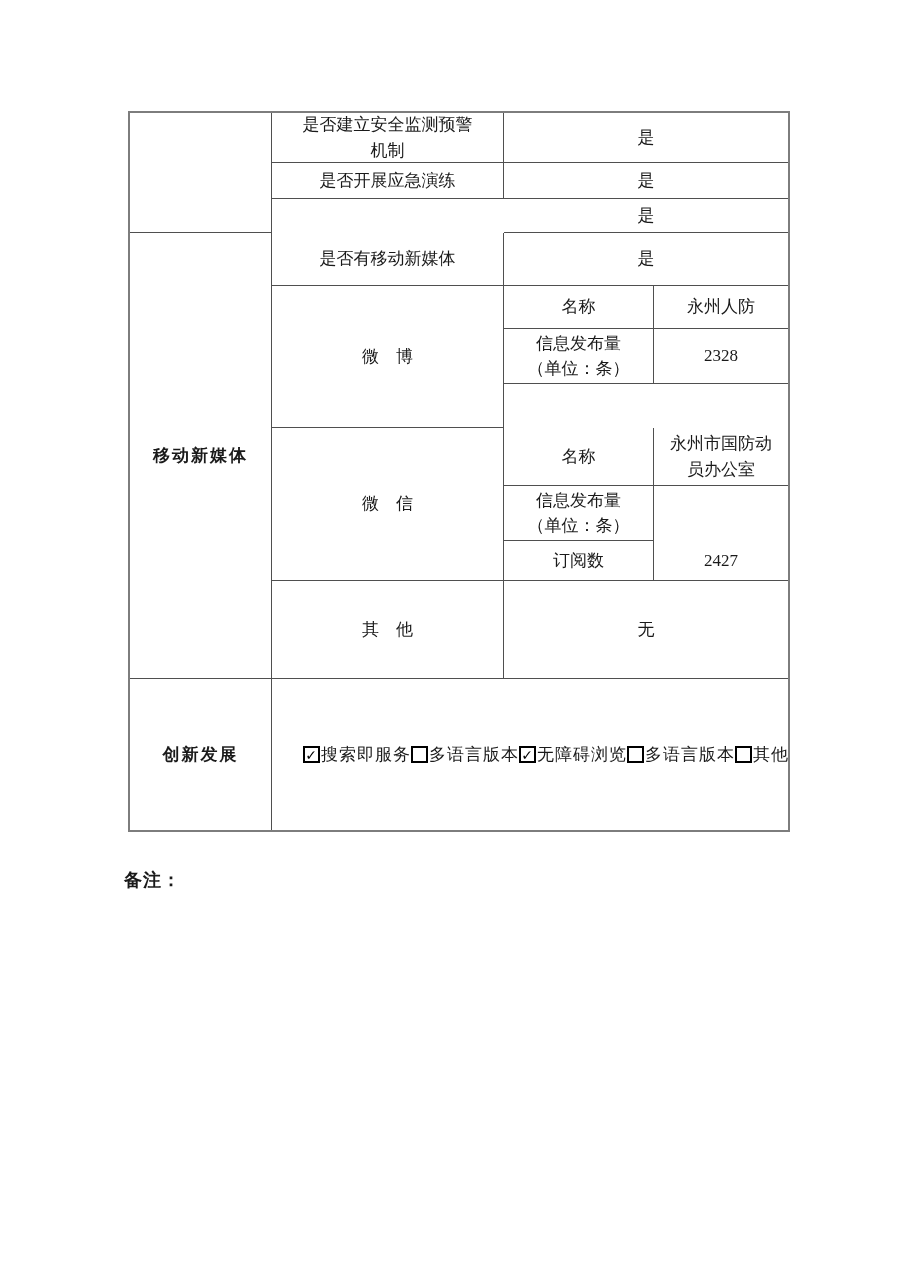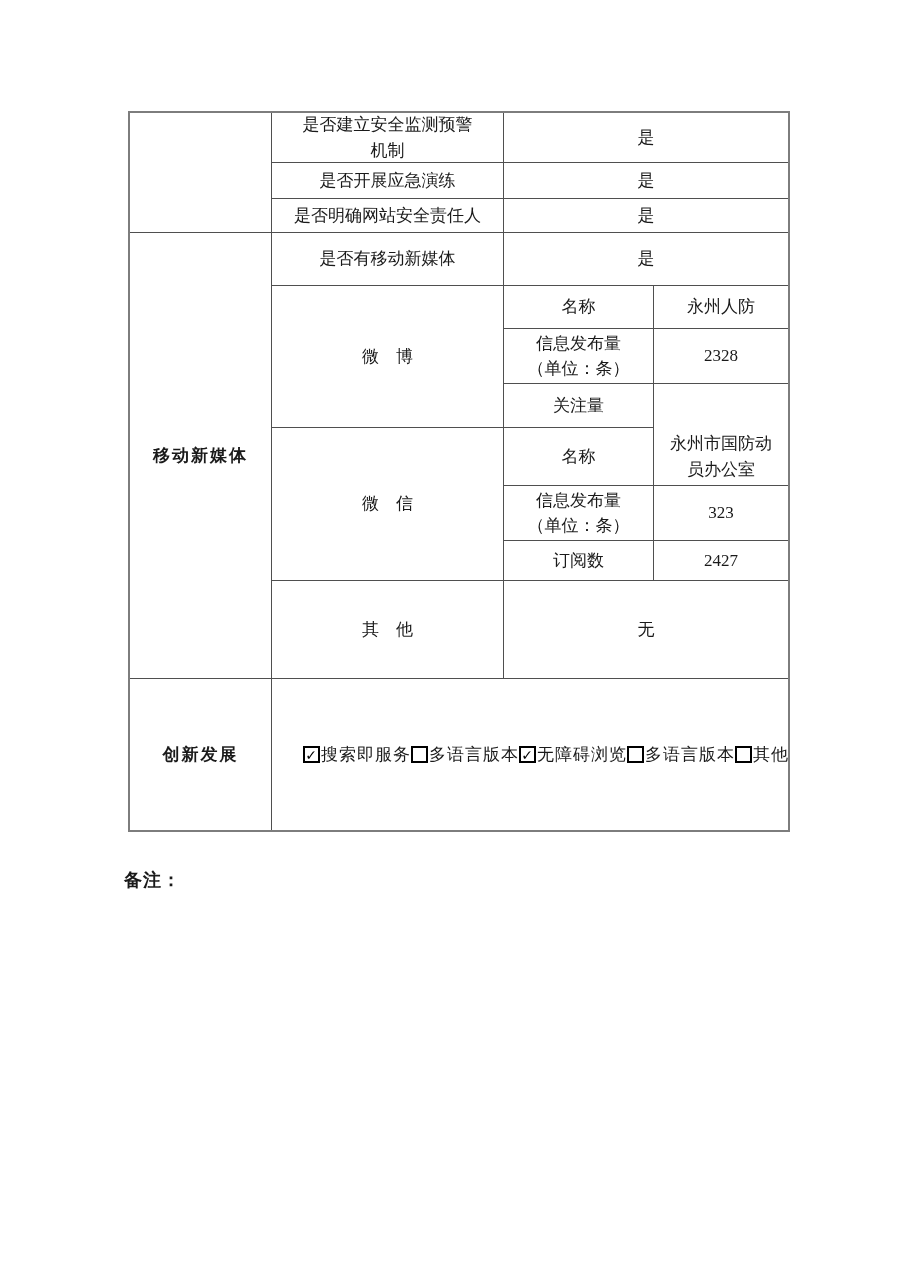"是否明确网站安全责任人" div.cell { html: <div>是否明确网站安全责任人</div> -> none }
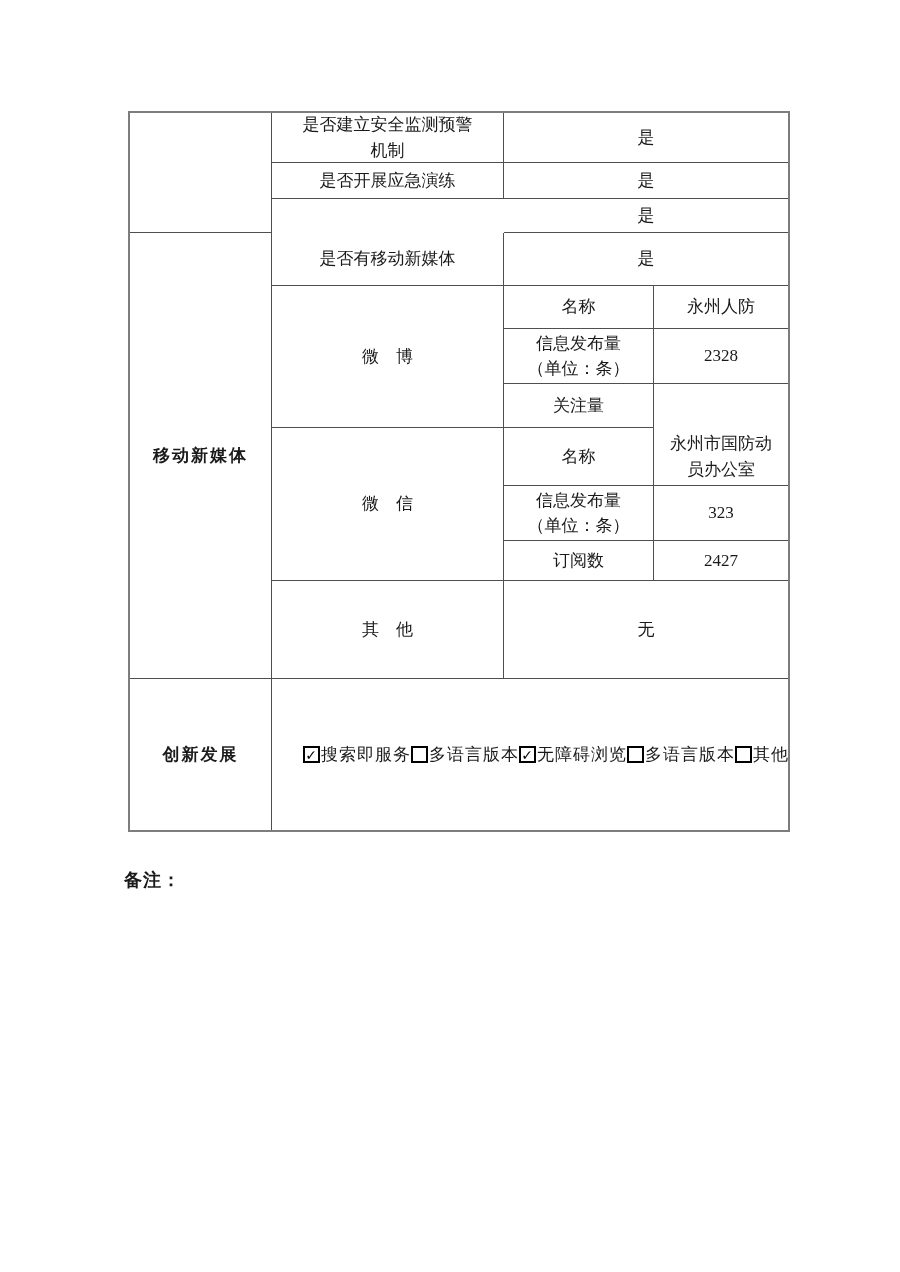"关注量" div.cell { html: <div>关注量</div> -> none }
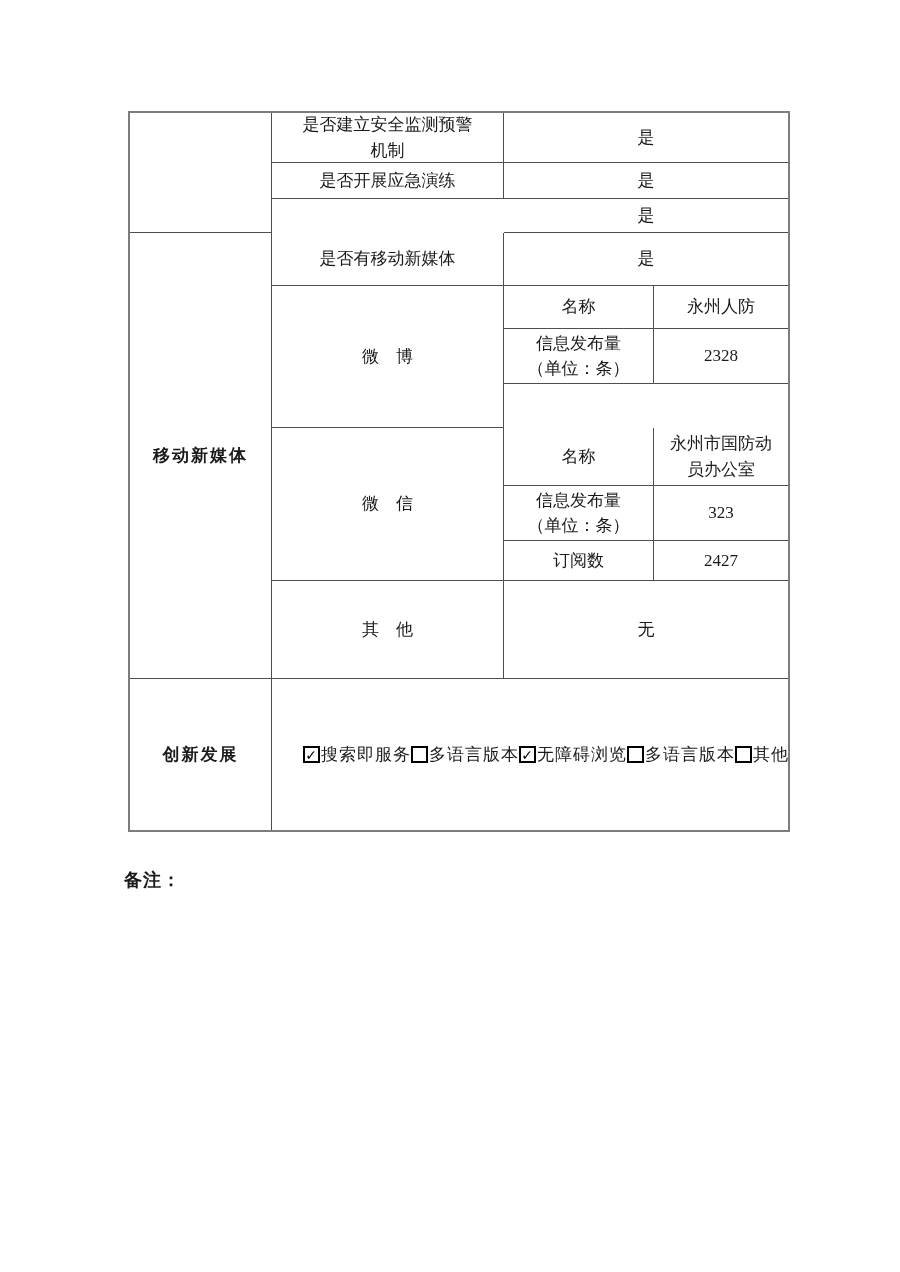"323" div.cell { html: <div>323</div> -> none }
